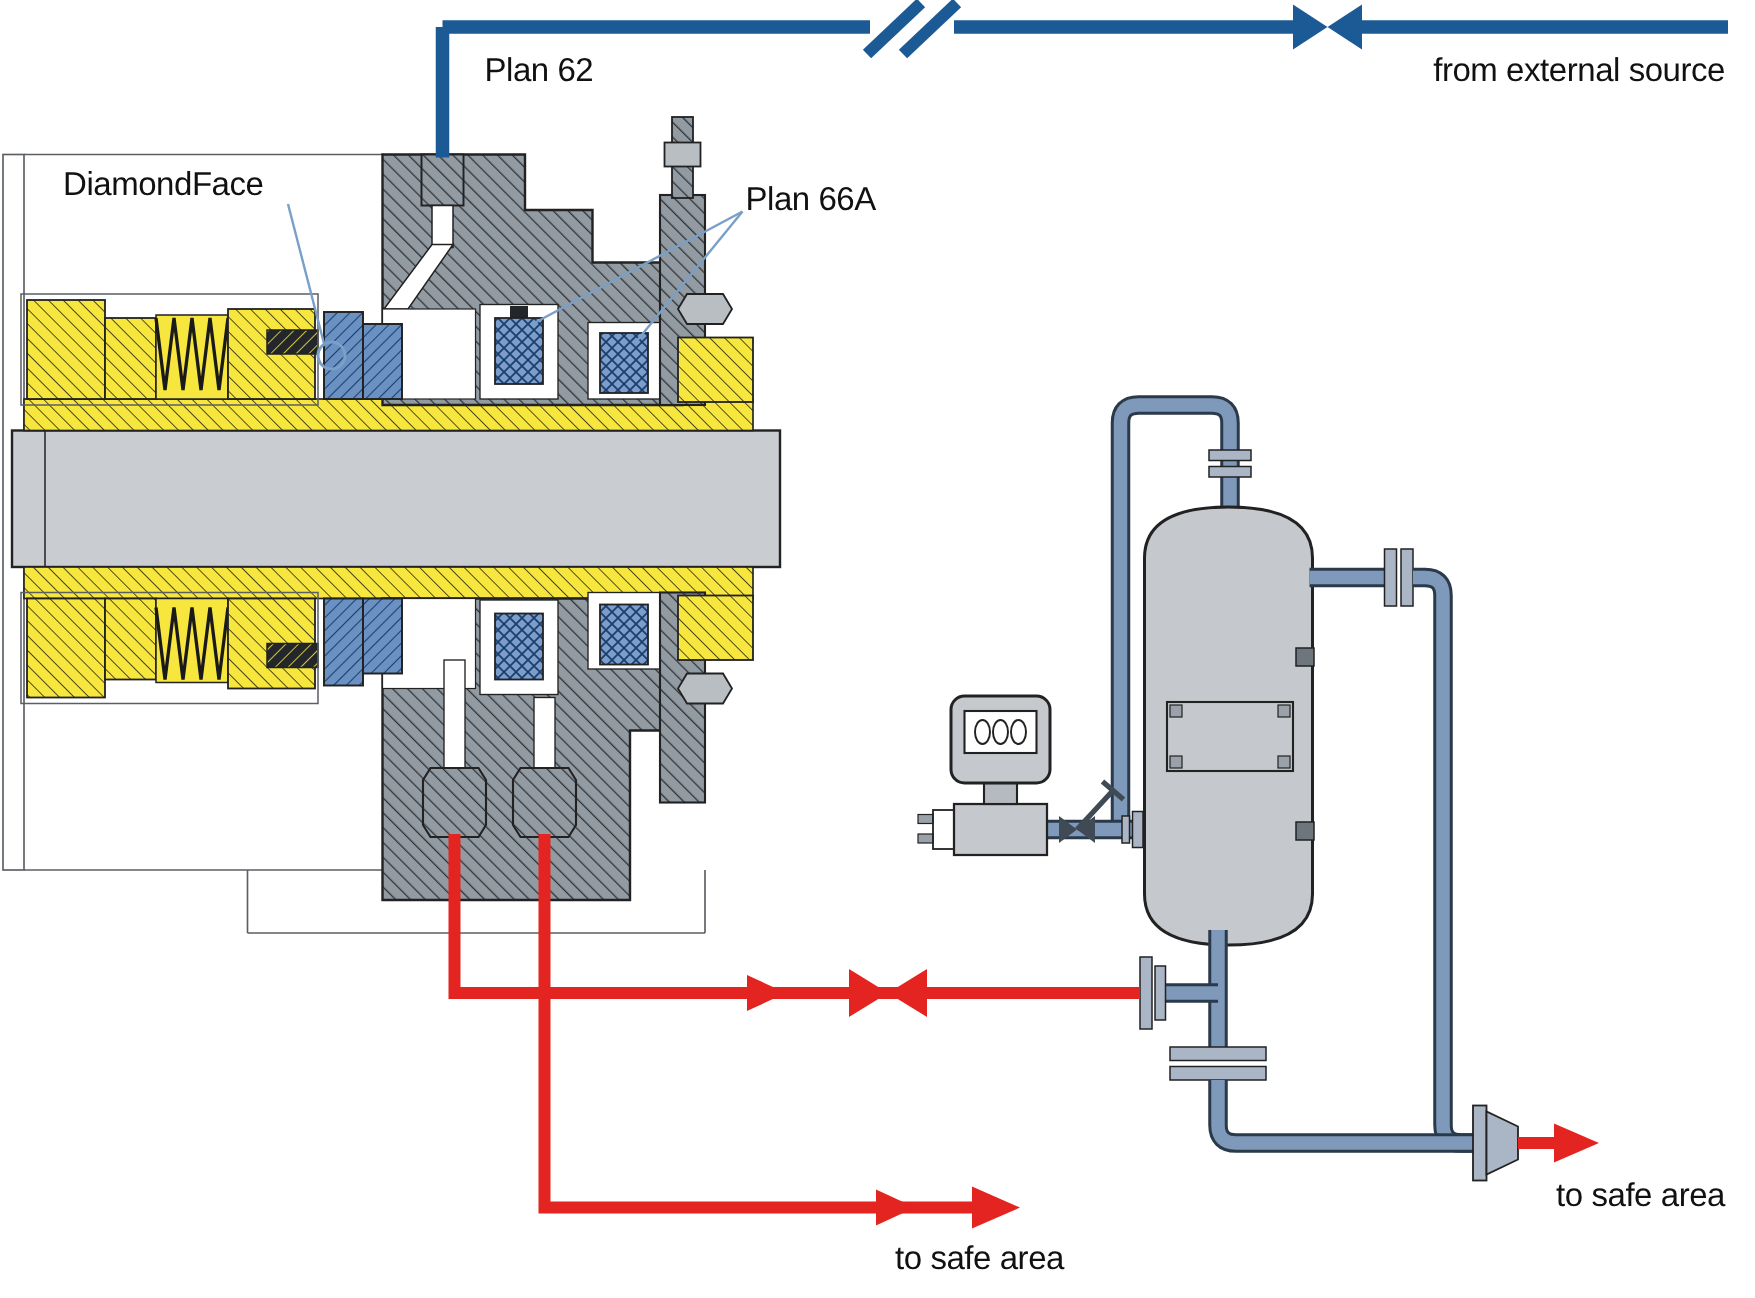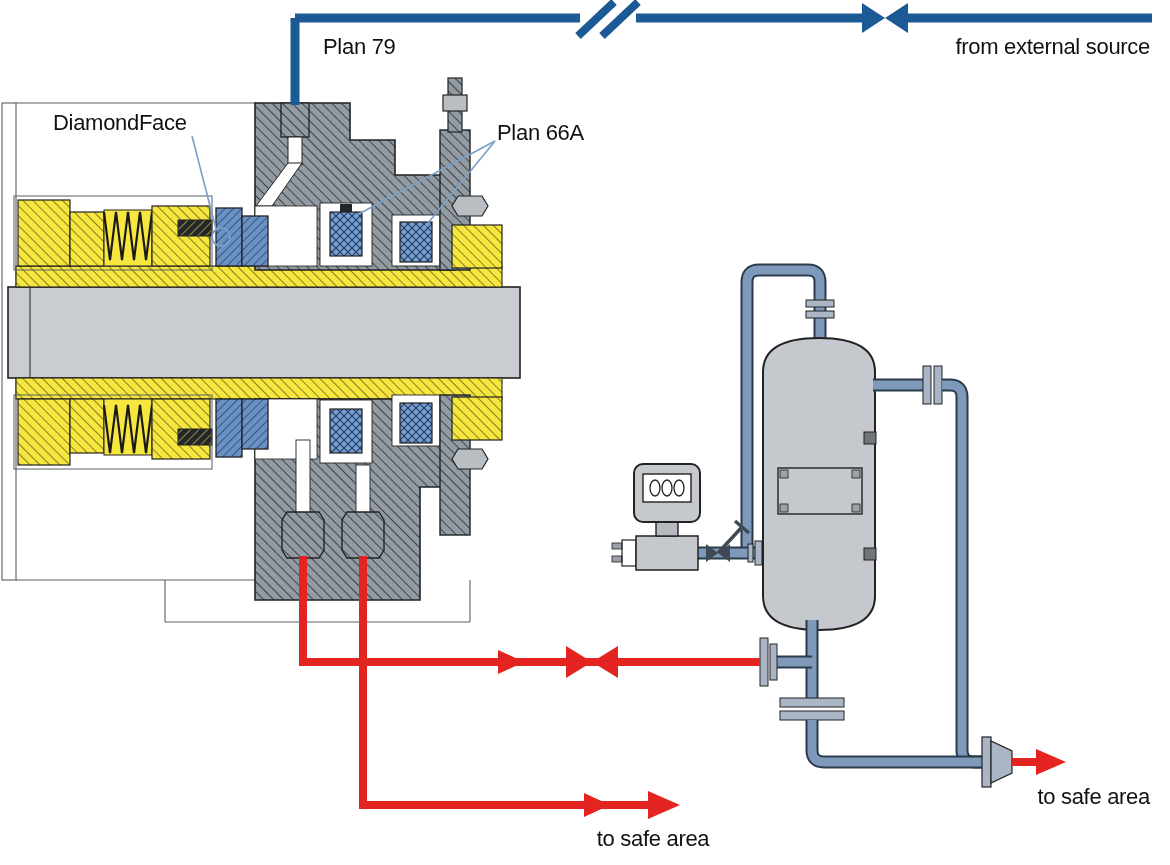"Plan 79" div.lbl { text: 79 -> 62 }
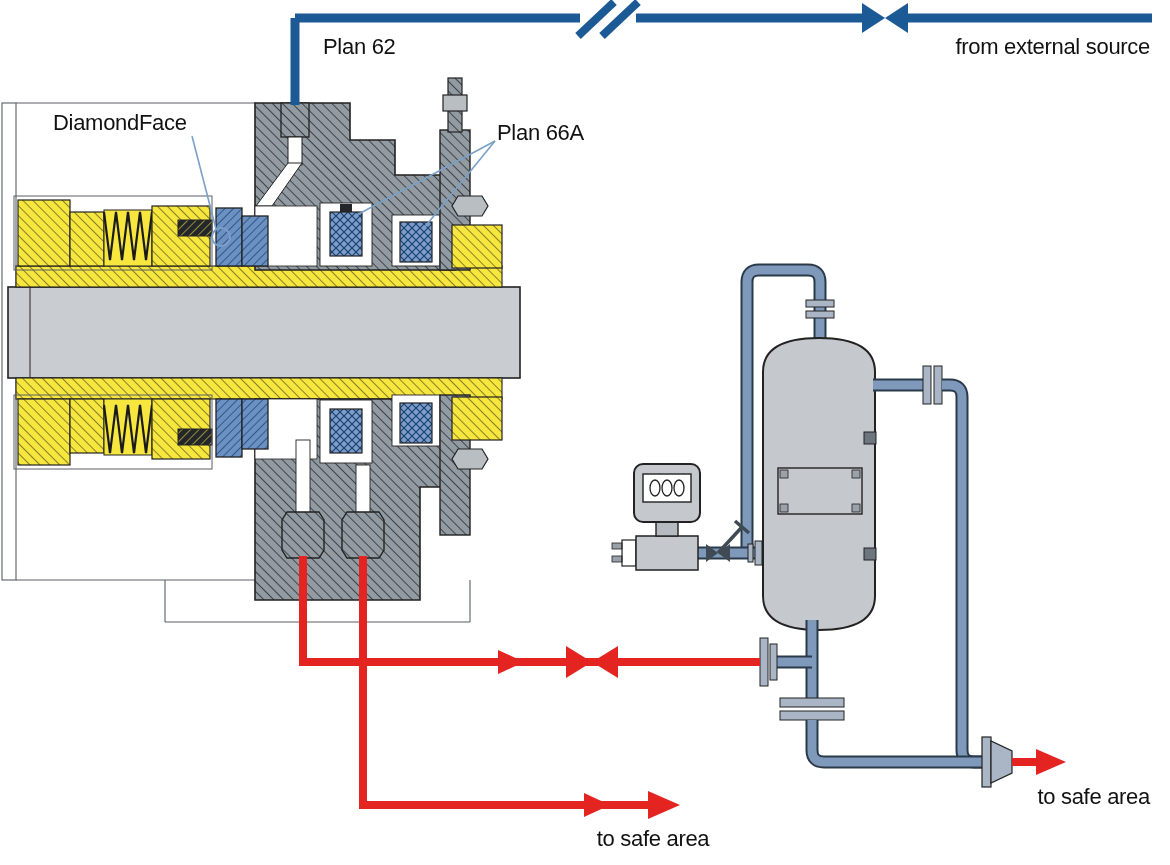"DiamondFace" div.lbl { left: 53px -> 42px }
